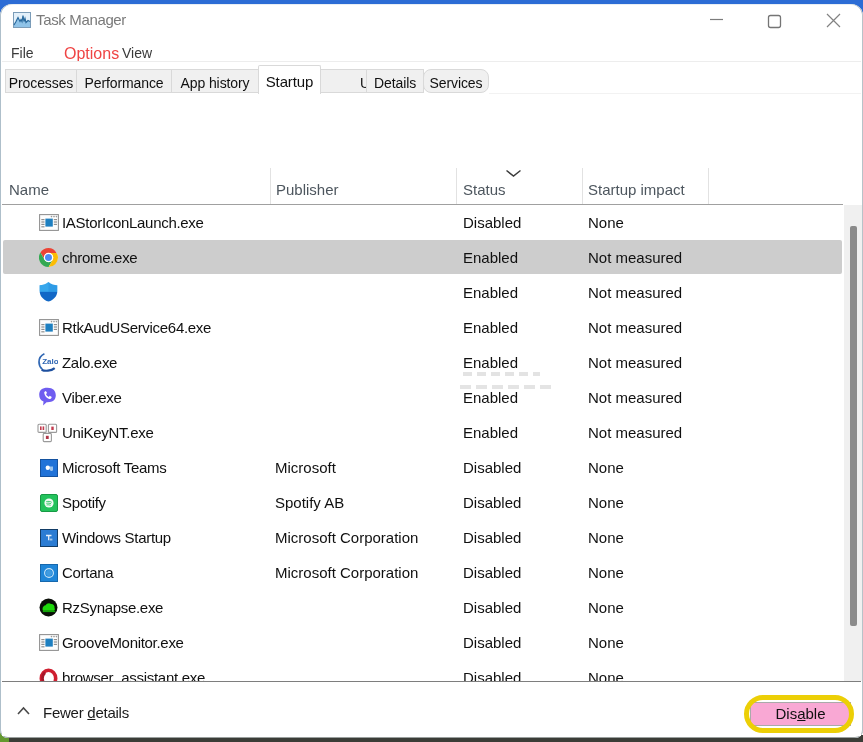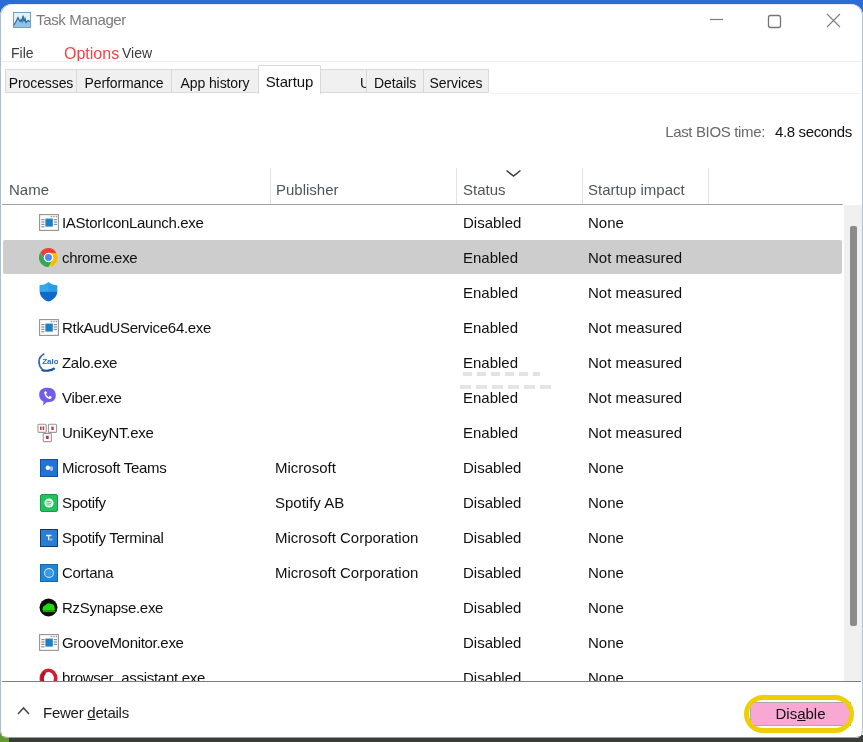"Services" div.tab { border-radius: none -> 8px }
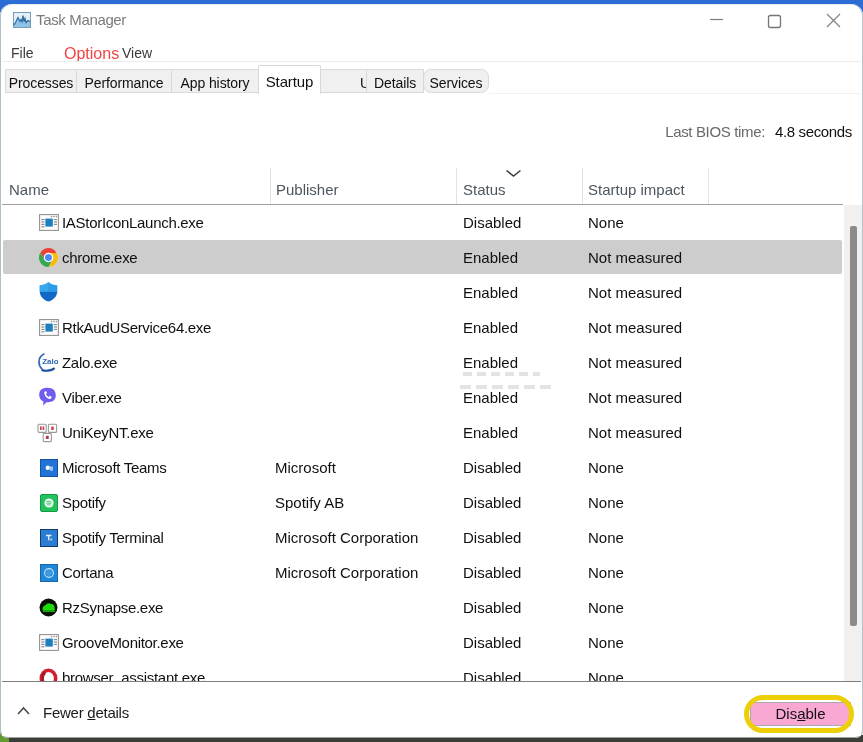"Last BIOS time: 4.8 seconds" div.t { html: <div><span>Last BIOS time:</span><span></span>4.8 seconds</div> -> none }
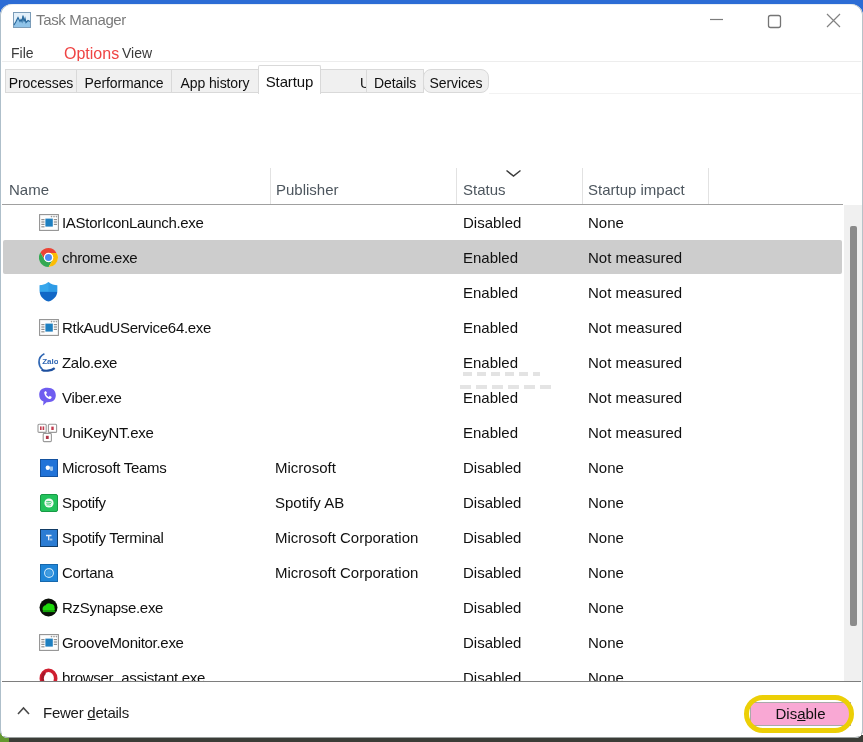"Spotify Terminal" div.rname { text: Spotify Terminal -> Windows Startup }
